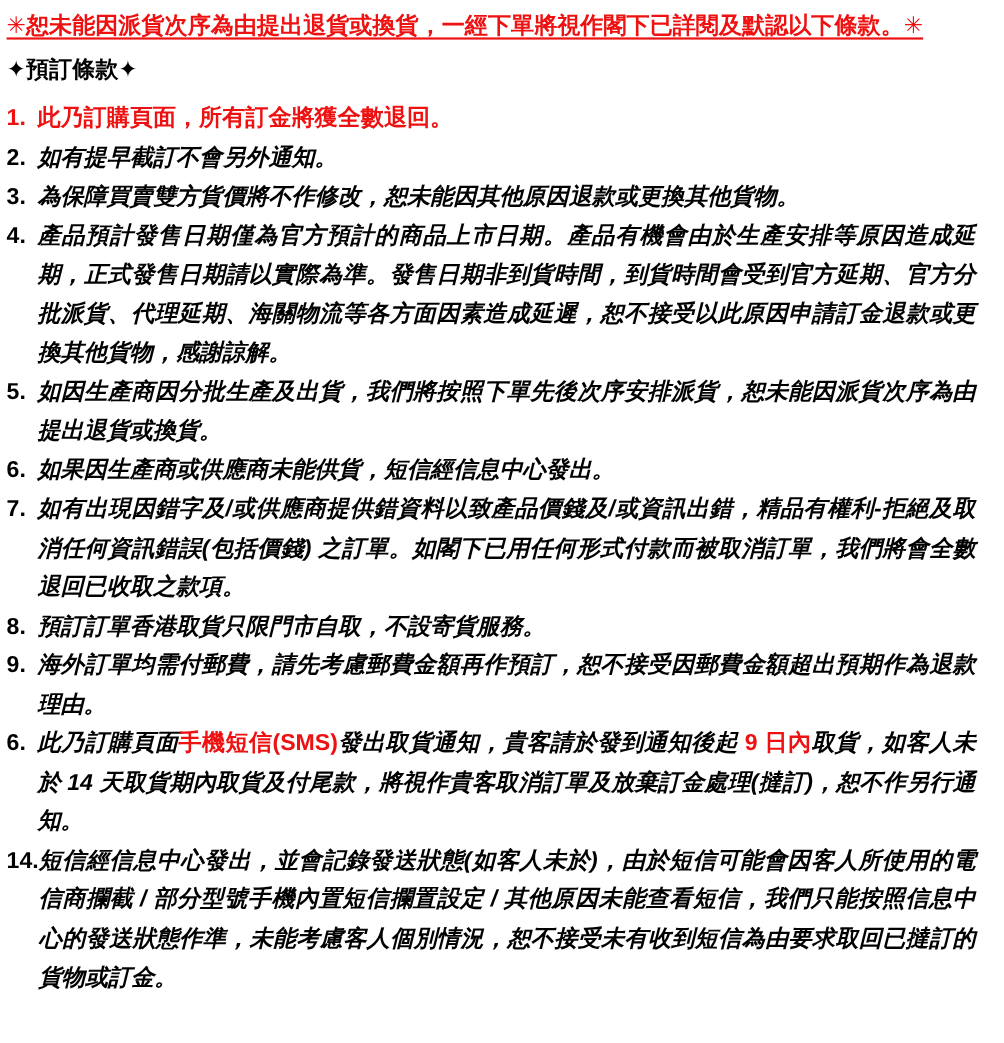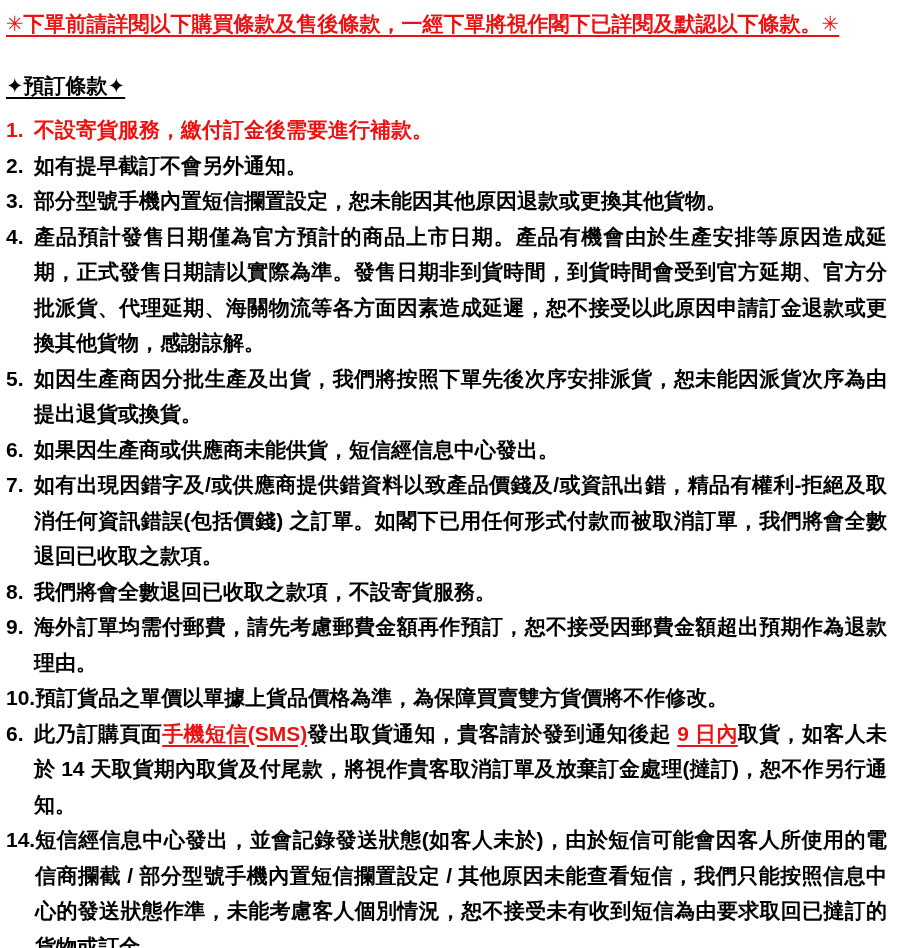"✳下單前請詳閱以下購買條款及售後條款，一經下單將視作閣下已詳閱及默認以下條款。✳" div.header-notice { text: 下單前請詳閱以下購買條款及售後條款 -> 恕未能因派貨次序為由提出退貨或換貨 }
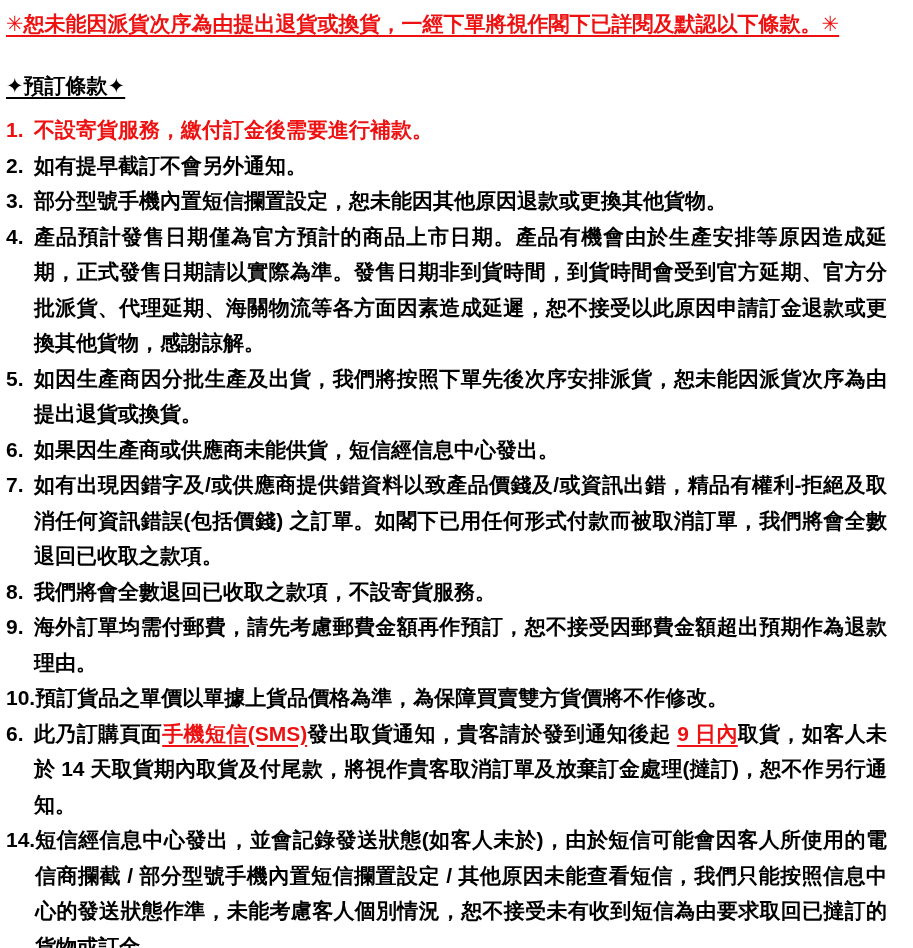"✦預訂條款✦" .section-title { margin-top: 26px -> 4px; text-decoration: underline -> none }
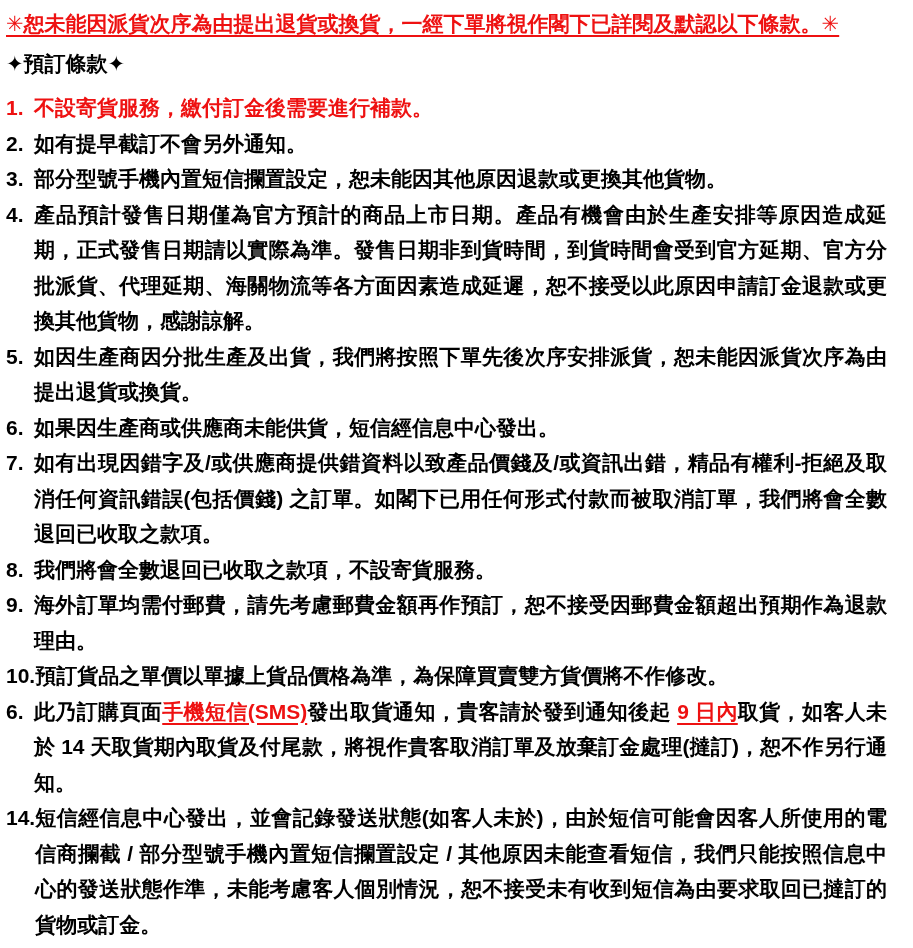"不設寄貨服務，繳付訂金後需要進行補款。" span.seg { text: 不設寄貨服務，繳付訂金後需要進行補款 -> 此乃訂購頁面，所有訂金將獲全數退回 }
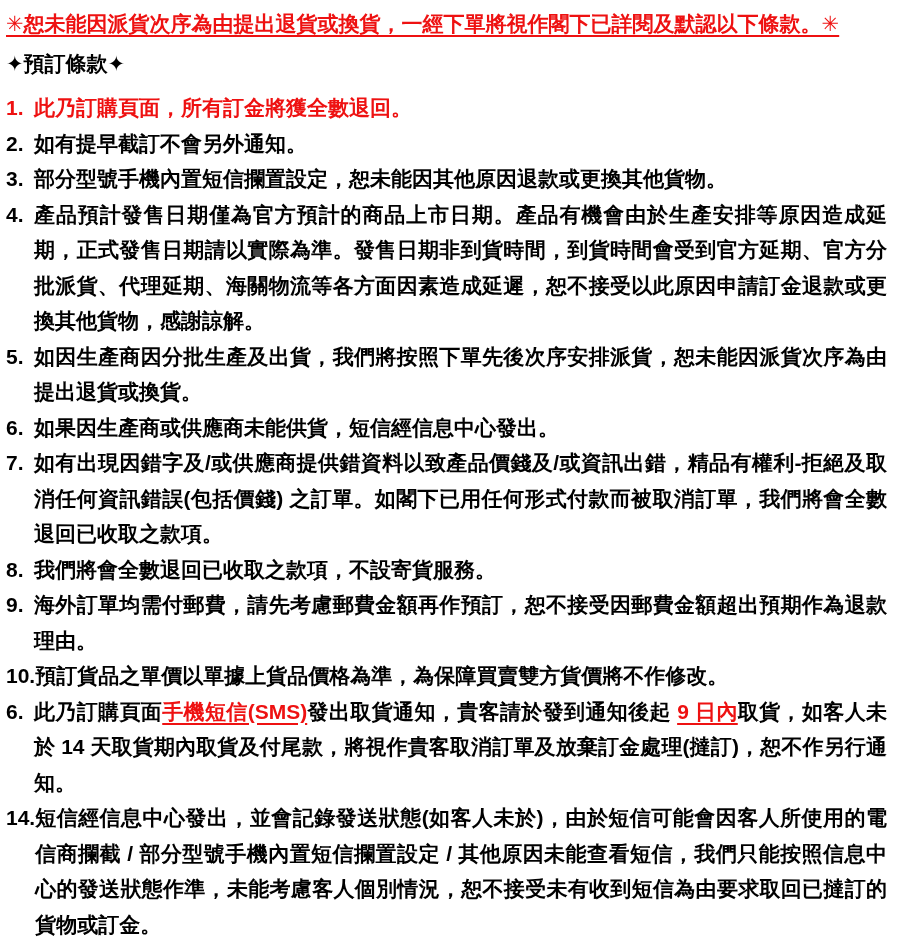"如有提早截訂不會另外通知。" .seg.normal { font-style: none -> italic }
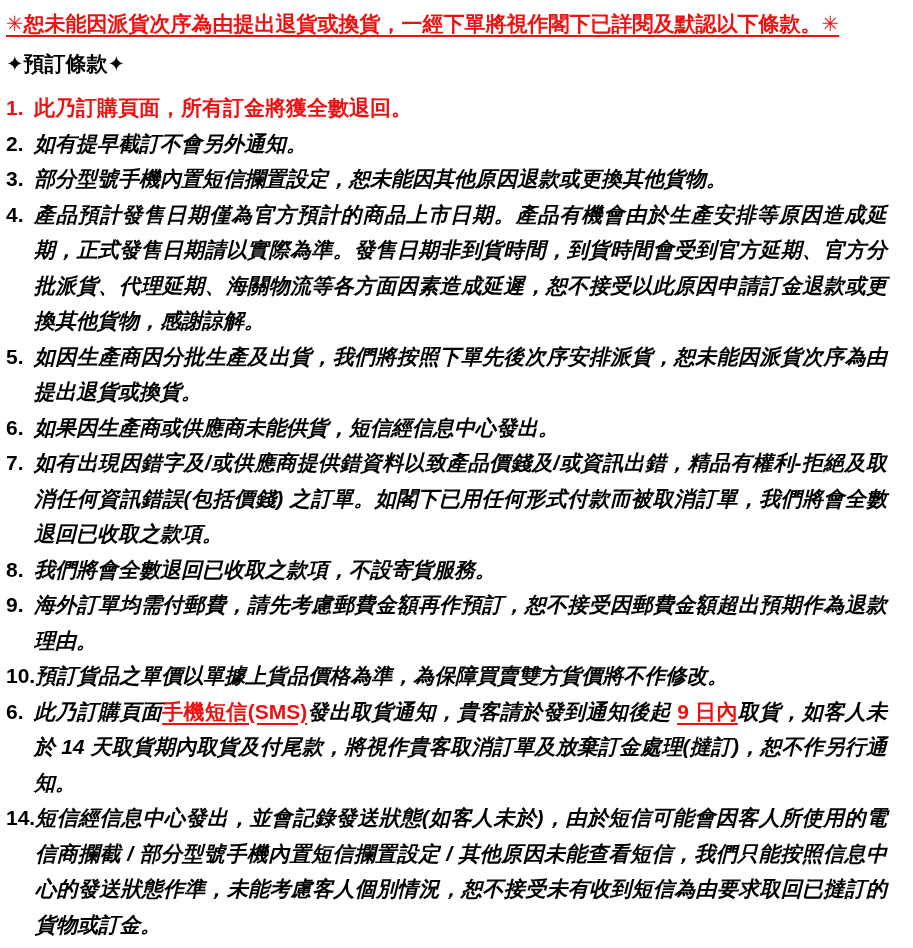"部分型號手機內置短信攔置設定，恕未能因其他原因退款或更換其他貨物。" span.seg { text: 部分型號手機內置短信攔置設定 -> 為保障買賣雙方貨價將不作修改 }
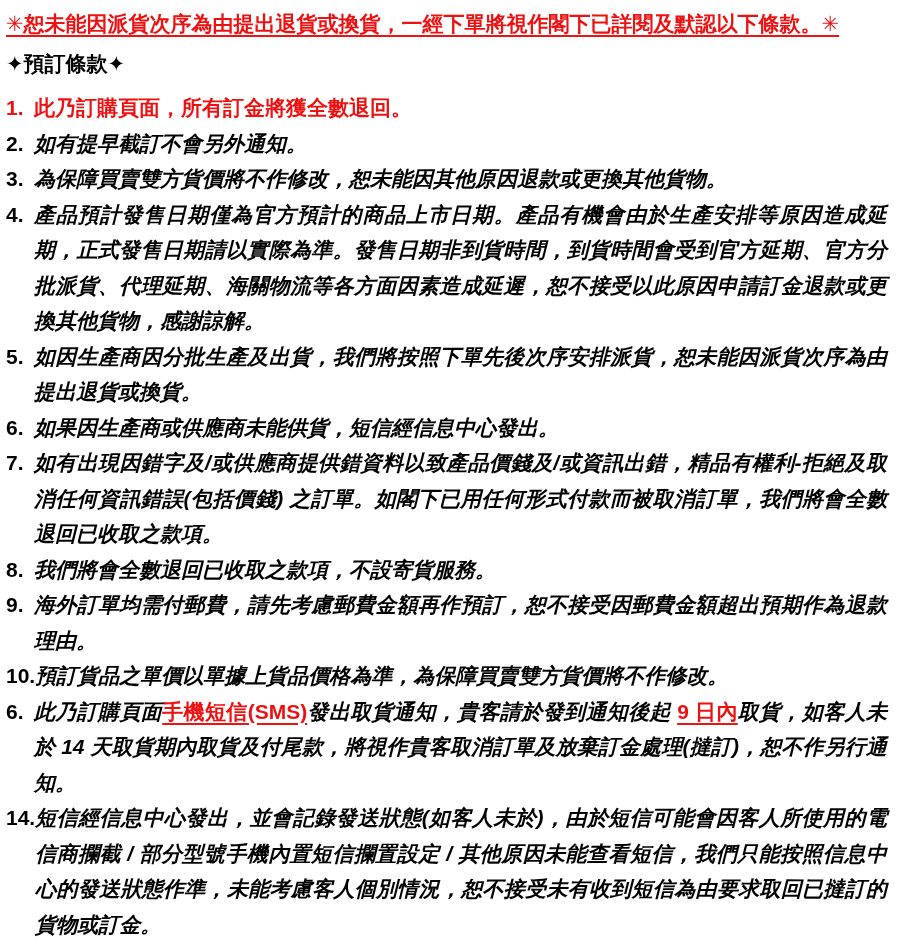"我們將會全數退回已收取之款項，不設寄貨服務。" span.seg { text: 我們將會全數退回已收取之款項 -> 預訂訂單香港取貨只限門市自取 }
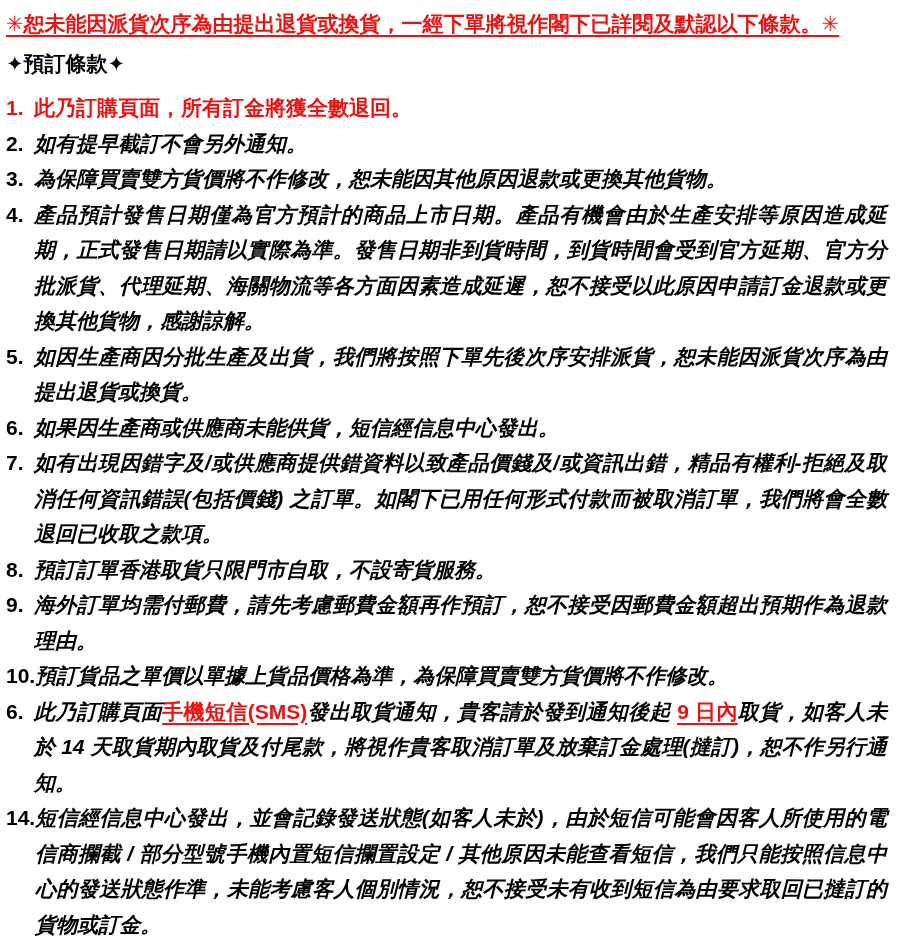"10." li.term-item { html: <li> <span>10.</span> <span><span>預訂貨品之單價以單據上貨品價格為準，為保障買賣雙方貨價將不作修改。</span></span> </li> -> none }
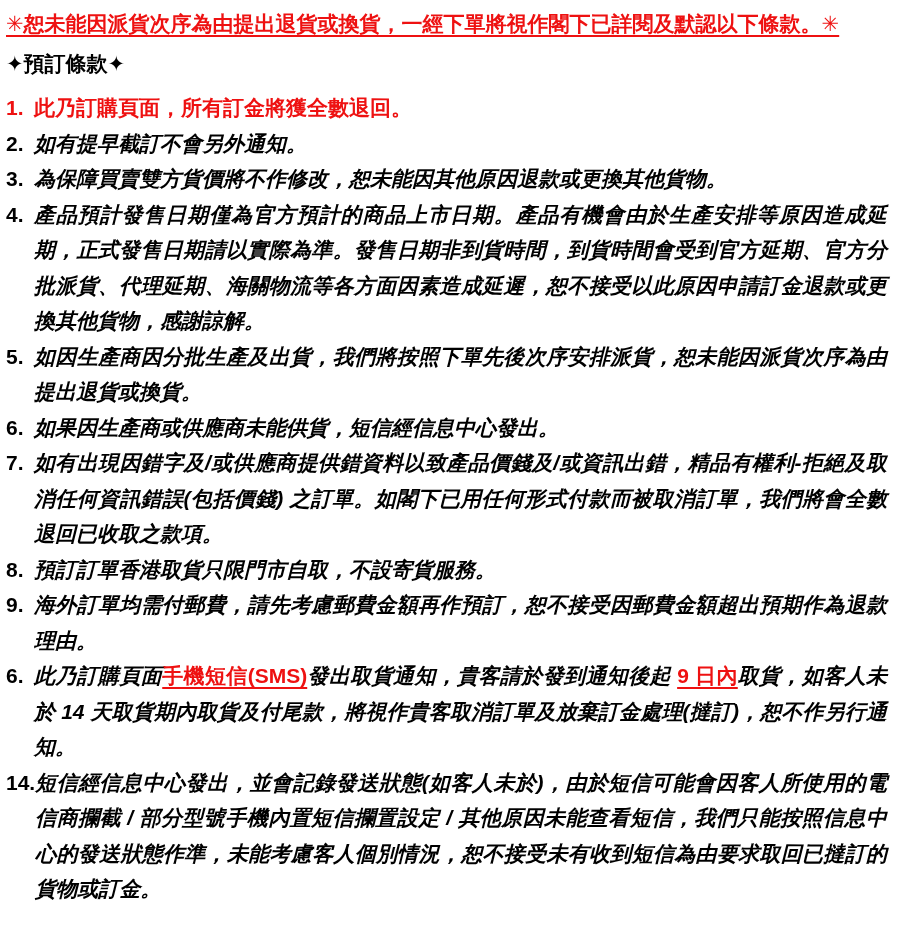"手機短信(SMS)" .seg.red-underline { text-decoration: underline -> none }
